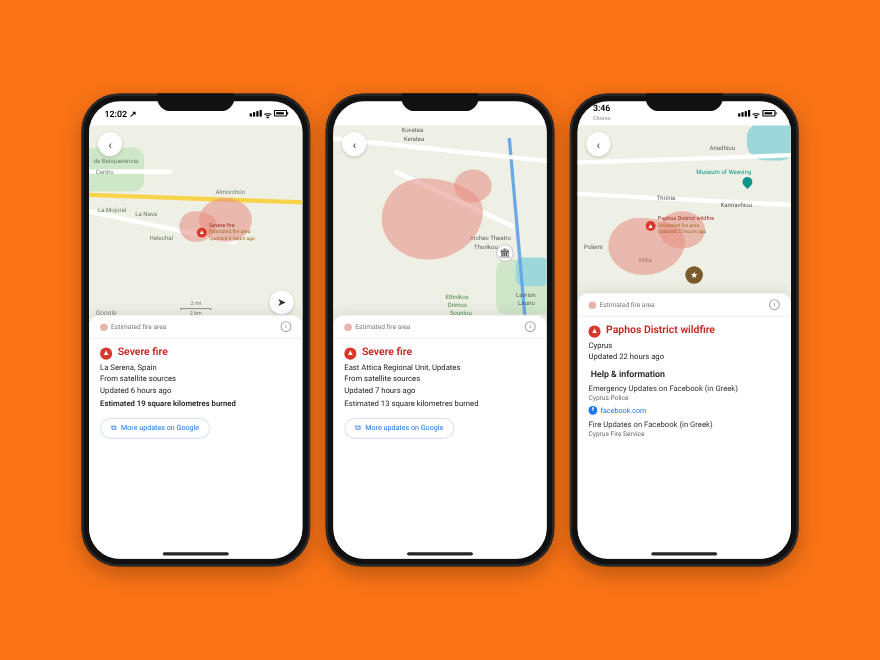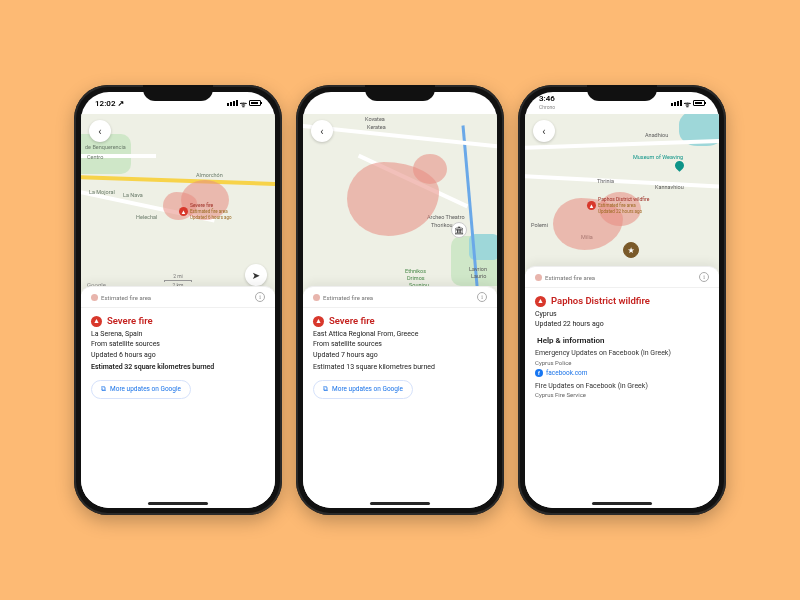"12:02 ↗" .stage { background: #fdba74 -> #f97316 }
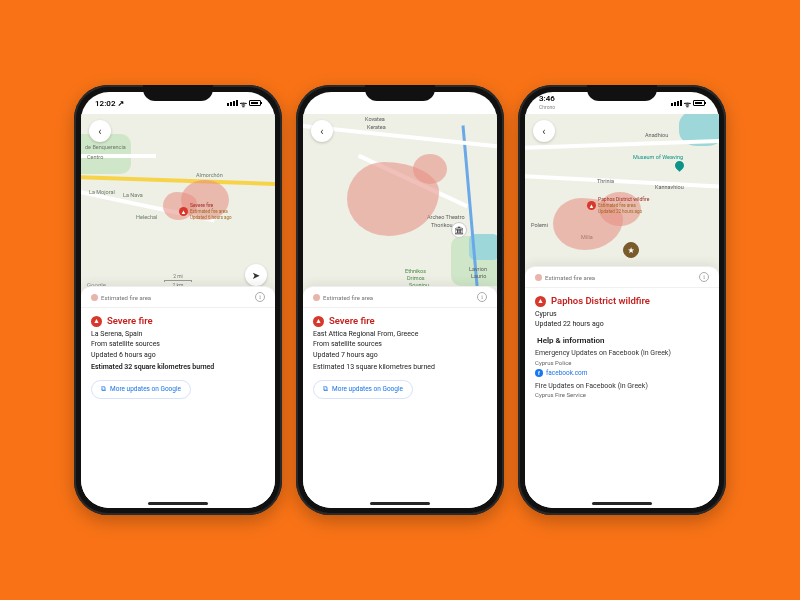"East Attica Regional From, Greece" p { text: From, Greece -> Unit, Updates }
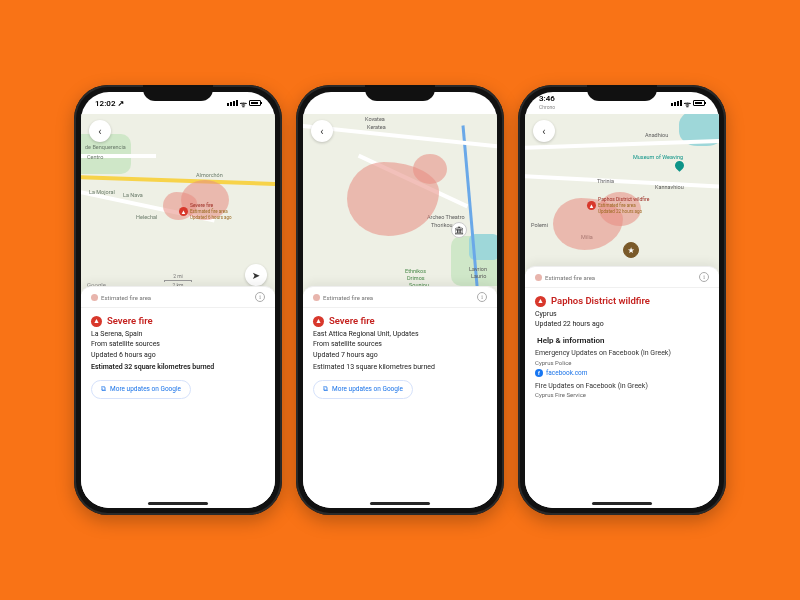"Estimated 32 square kilometres burned" p { text: 32 -> 19 }
